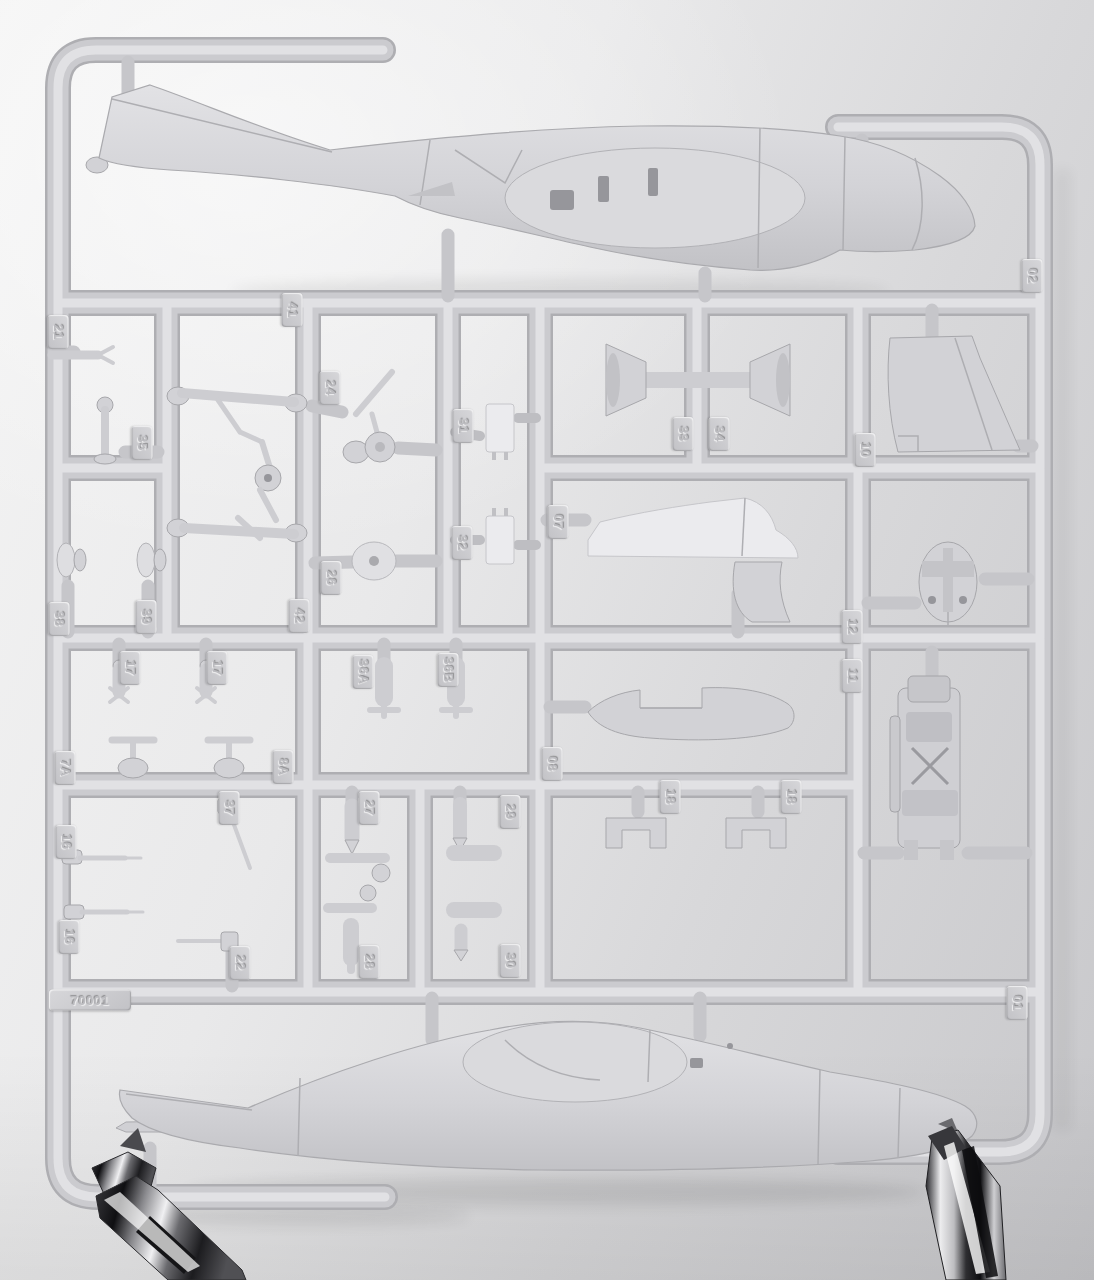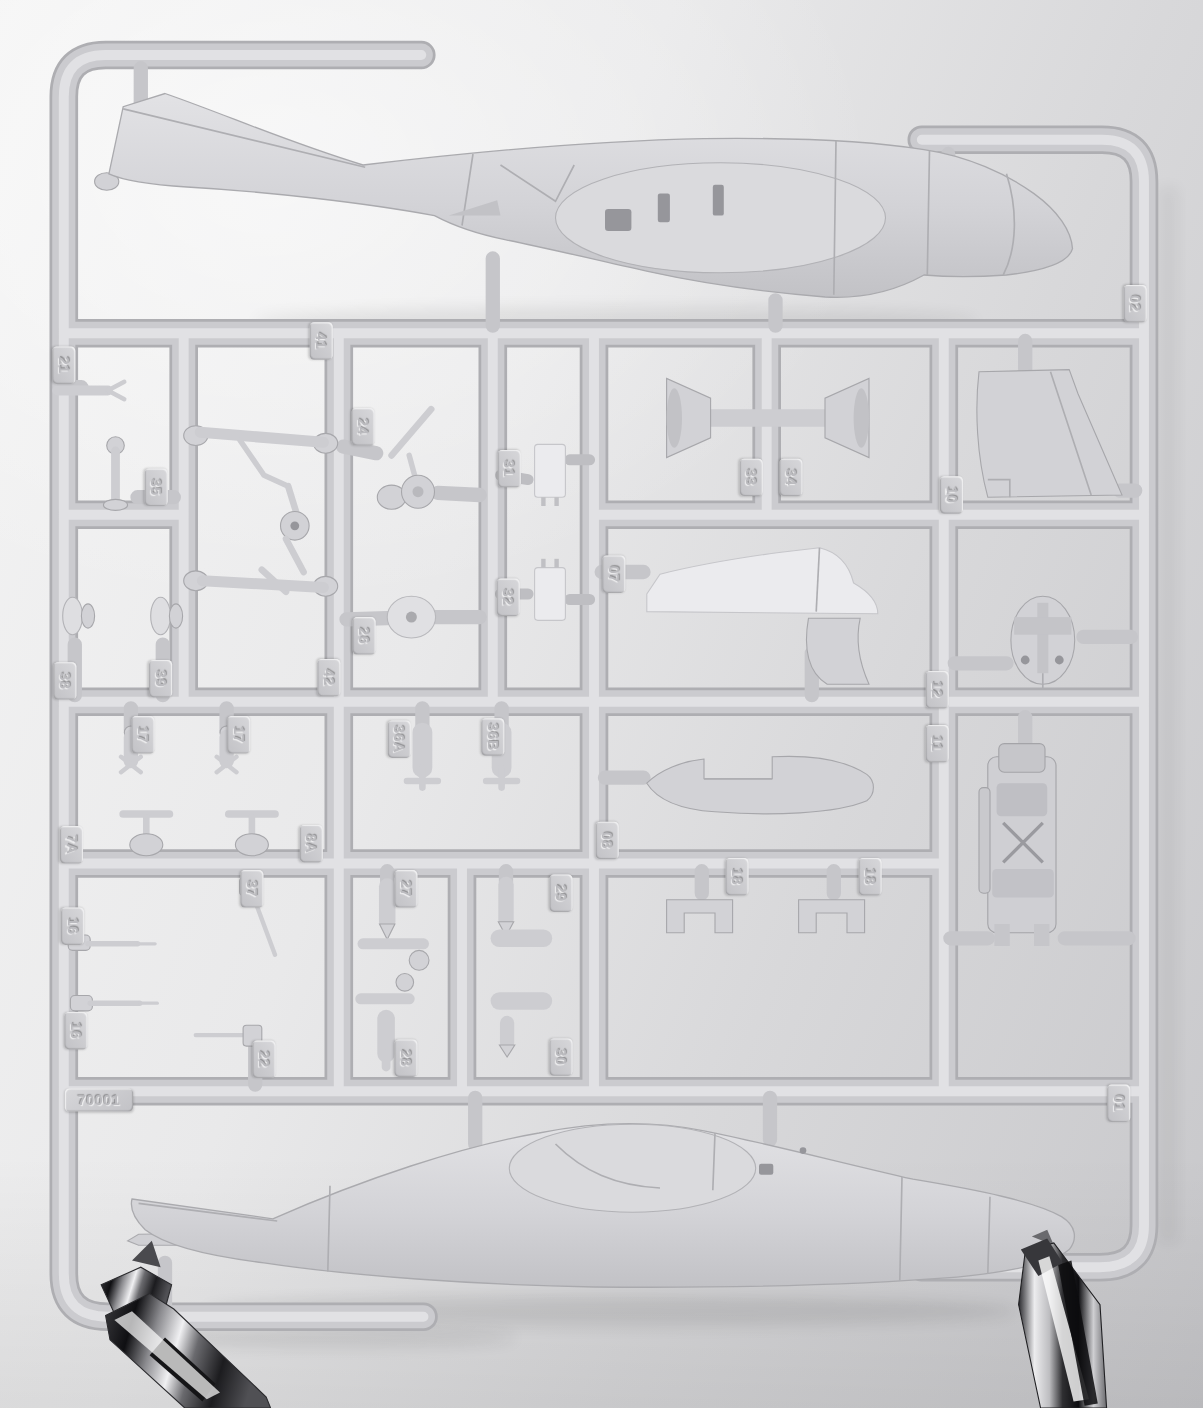"70001" .tag.h { width: 62px -> 82px }
